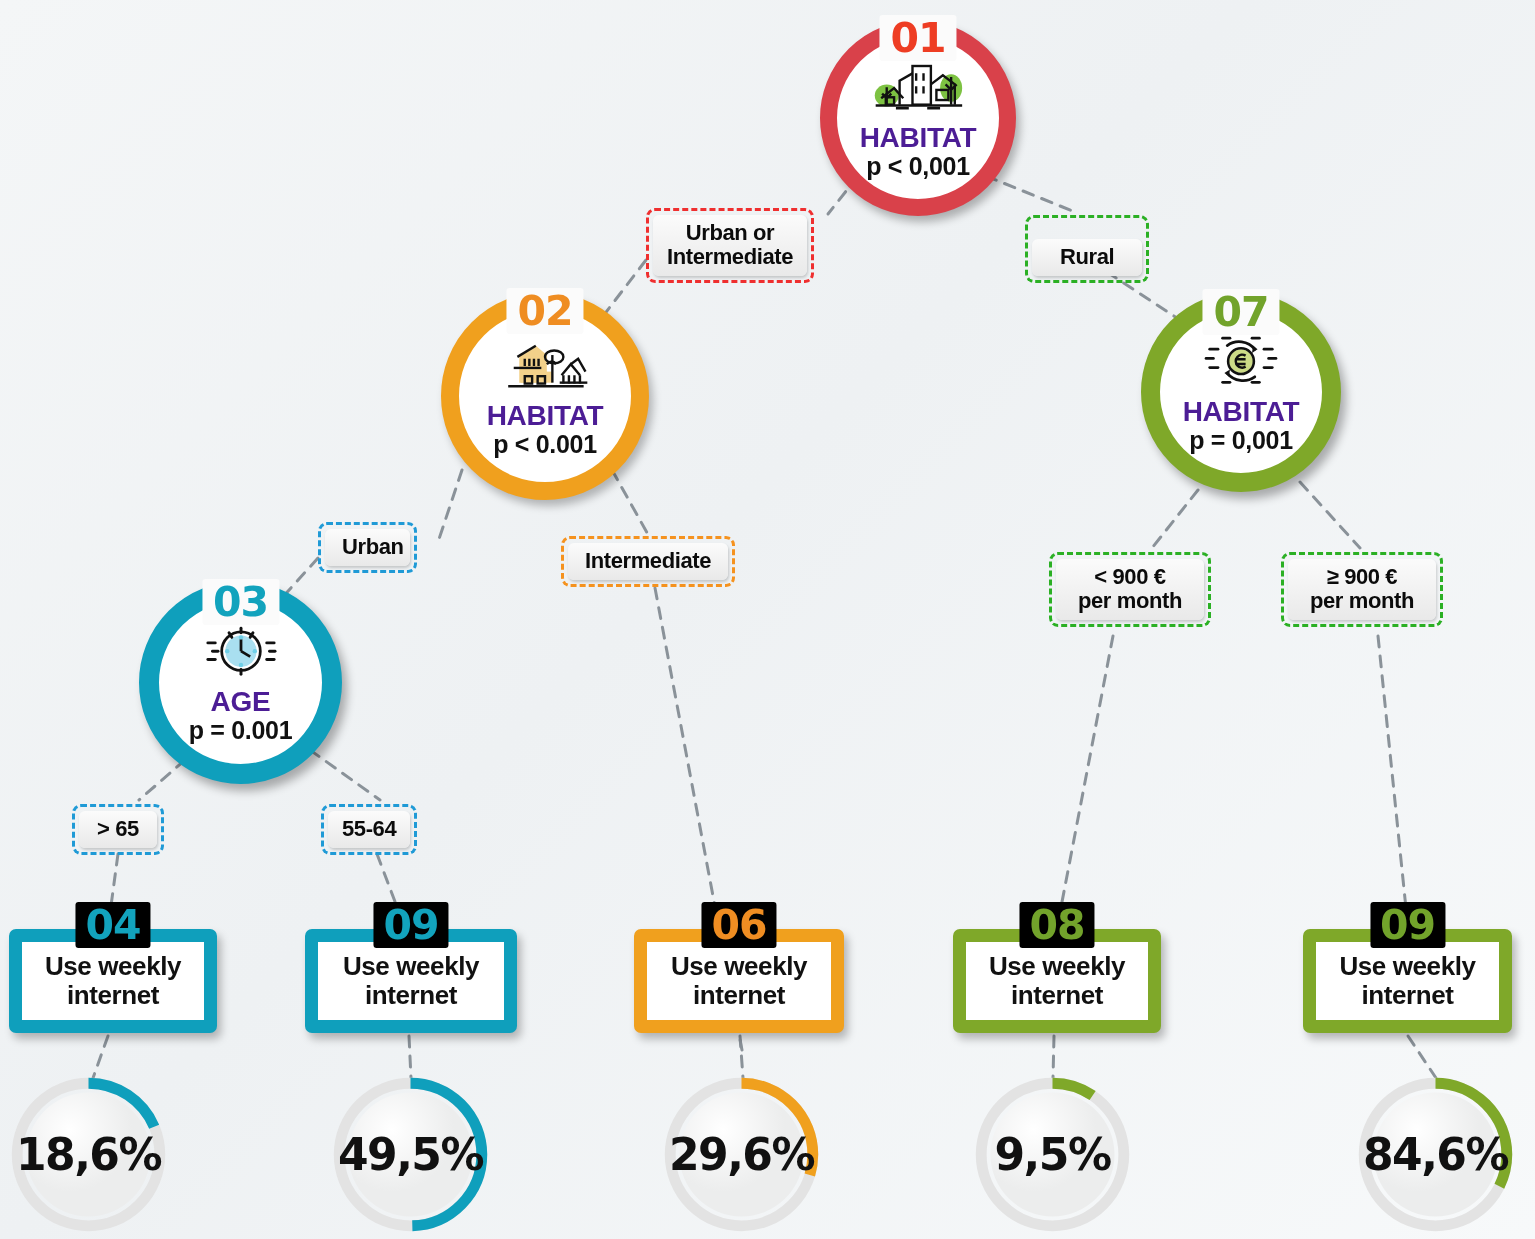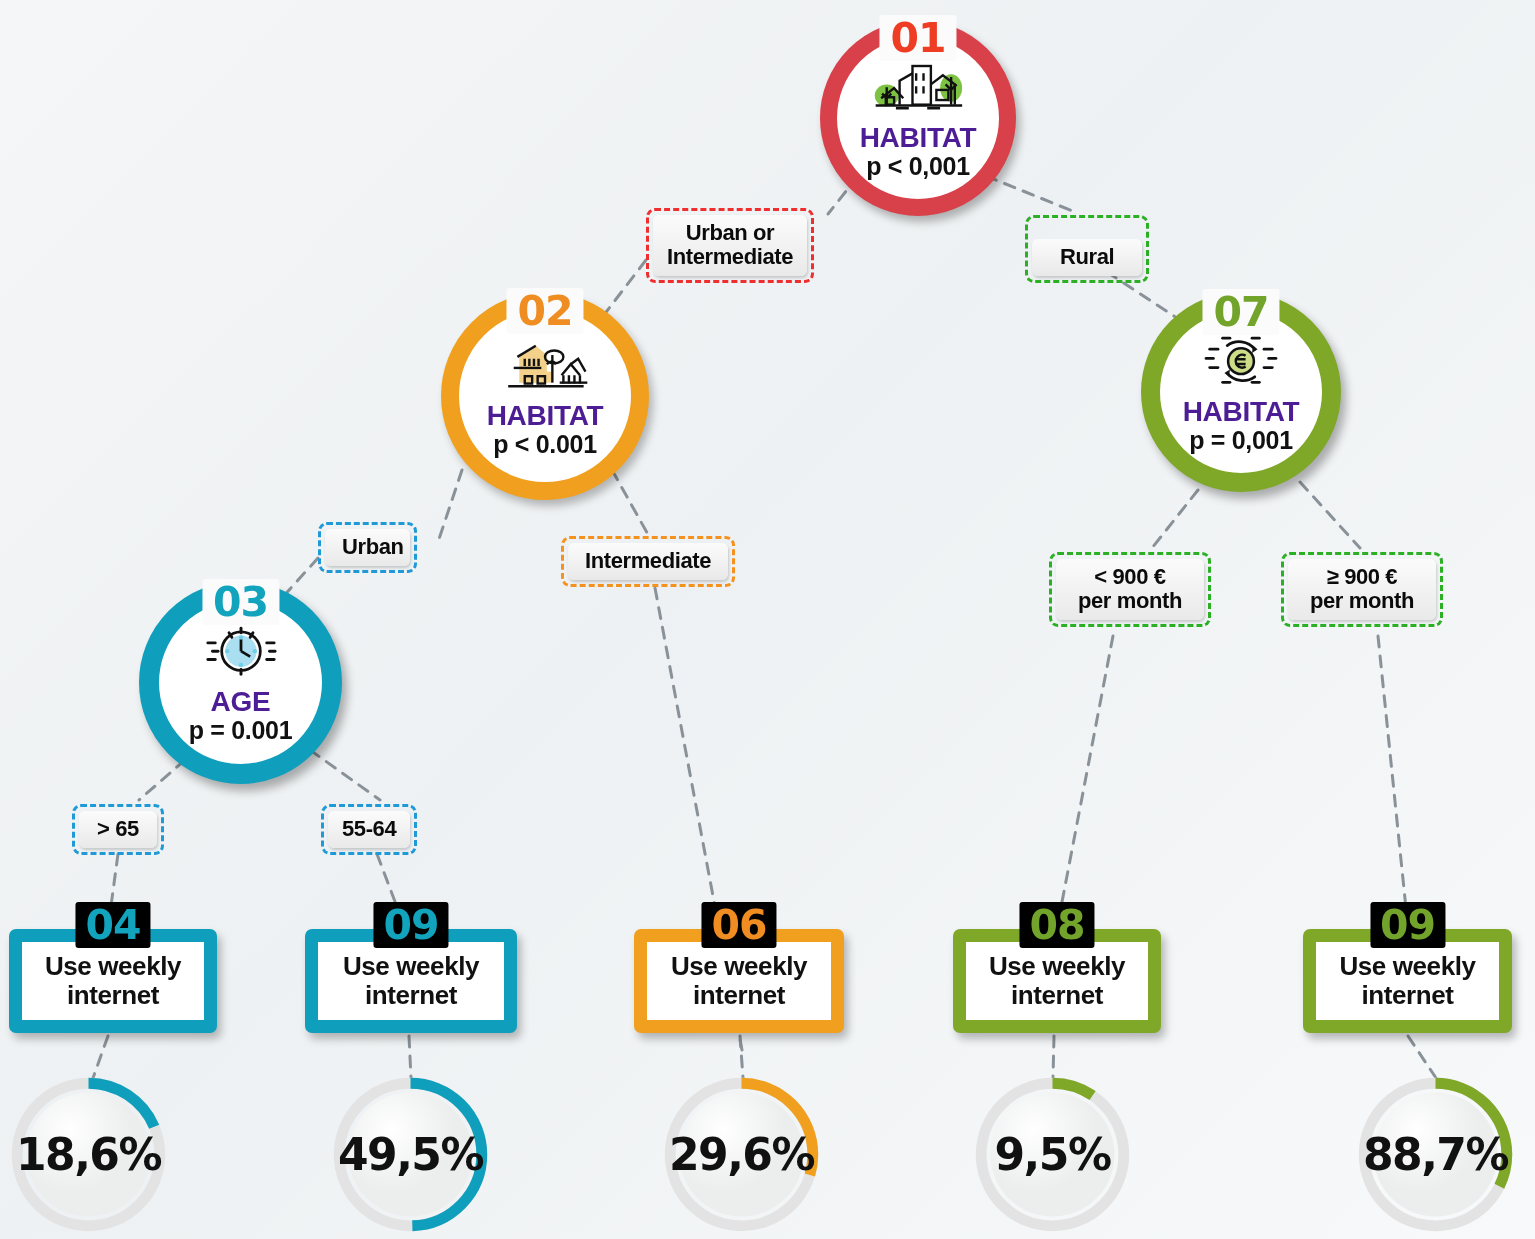"88,7%" div.value { text: 88,7% -> 84,6% }
